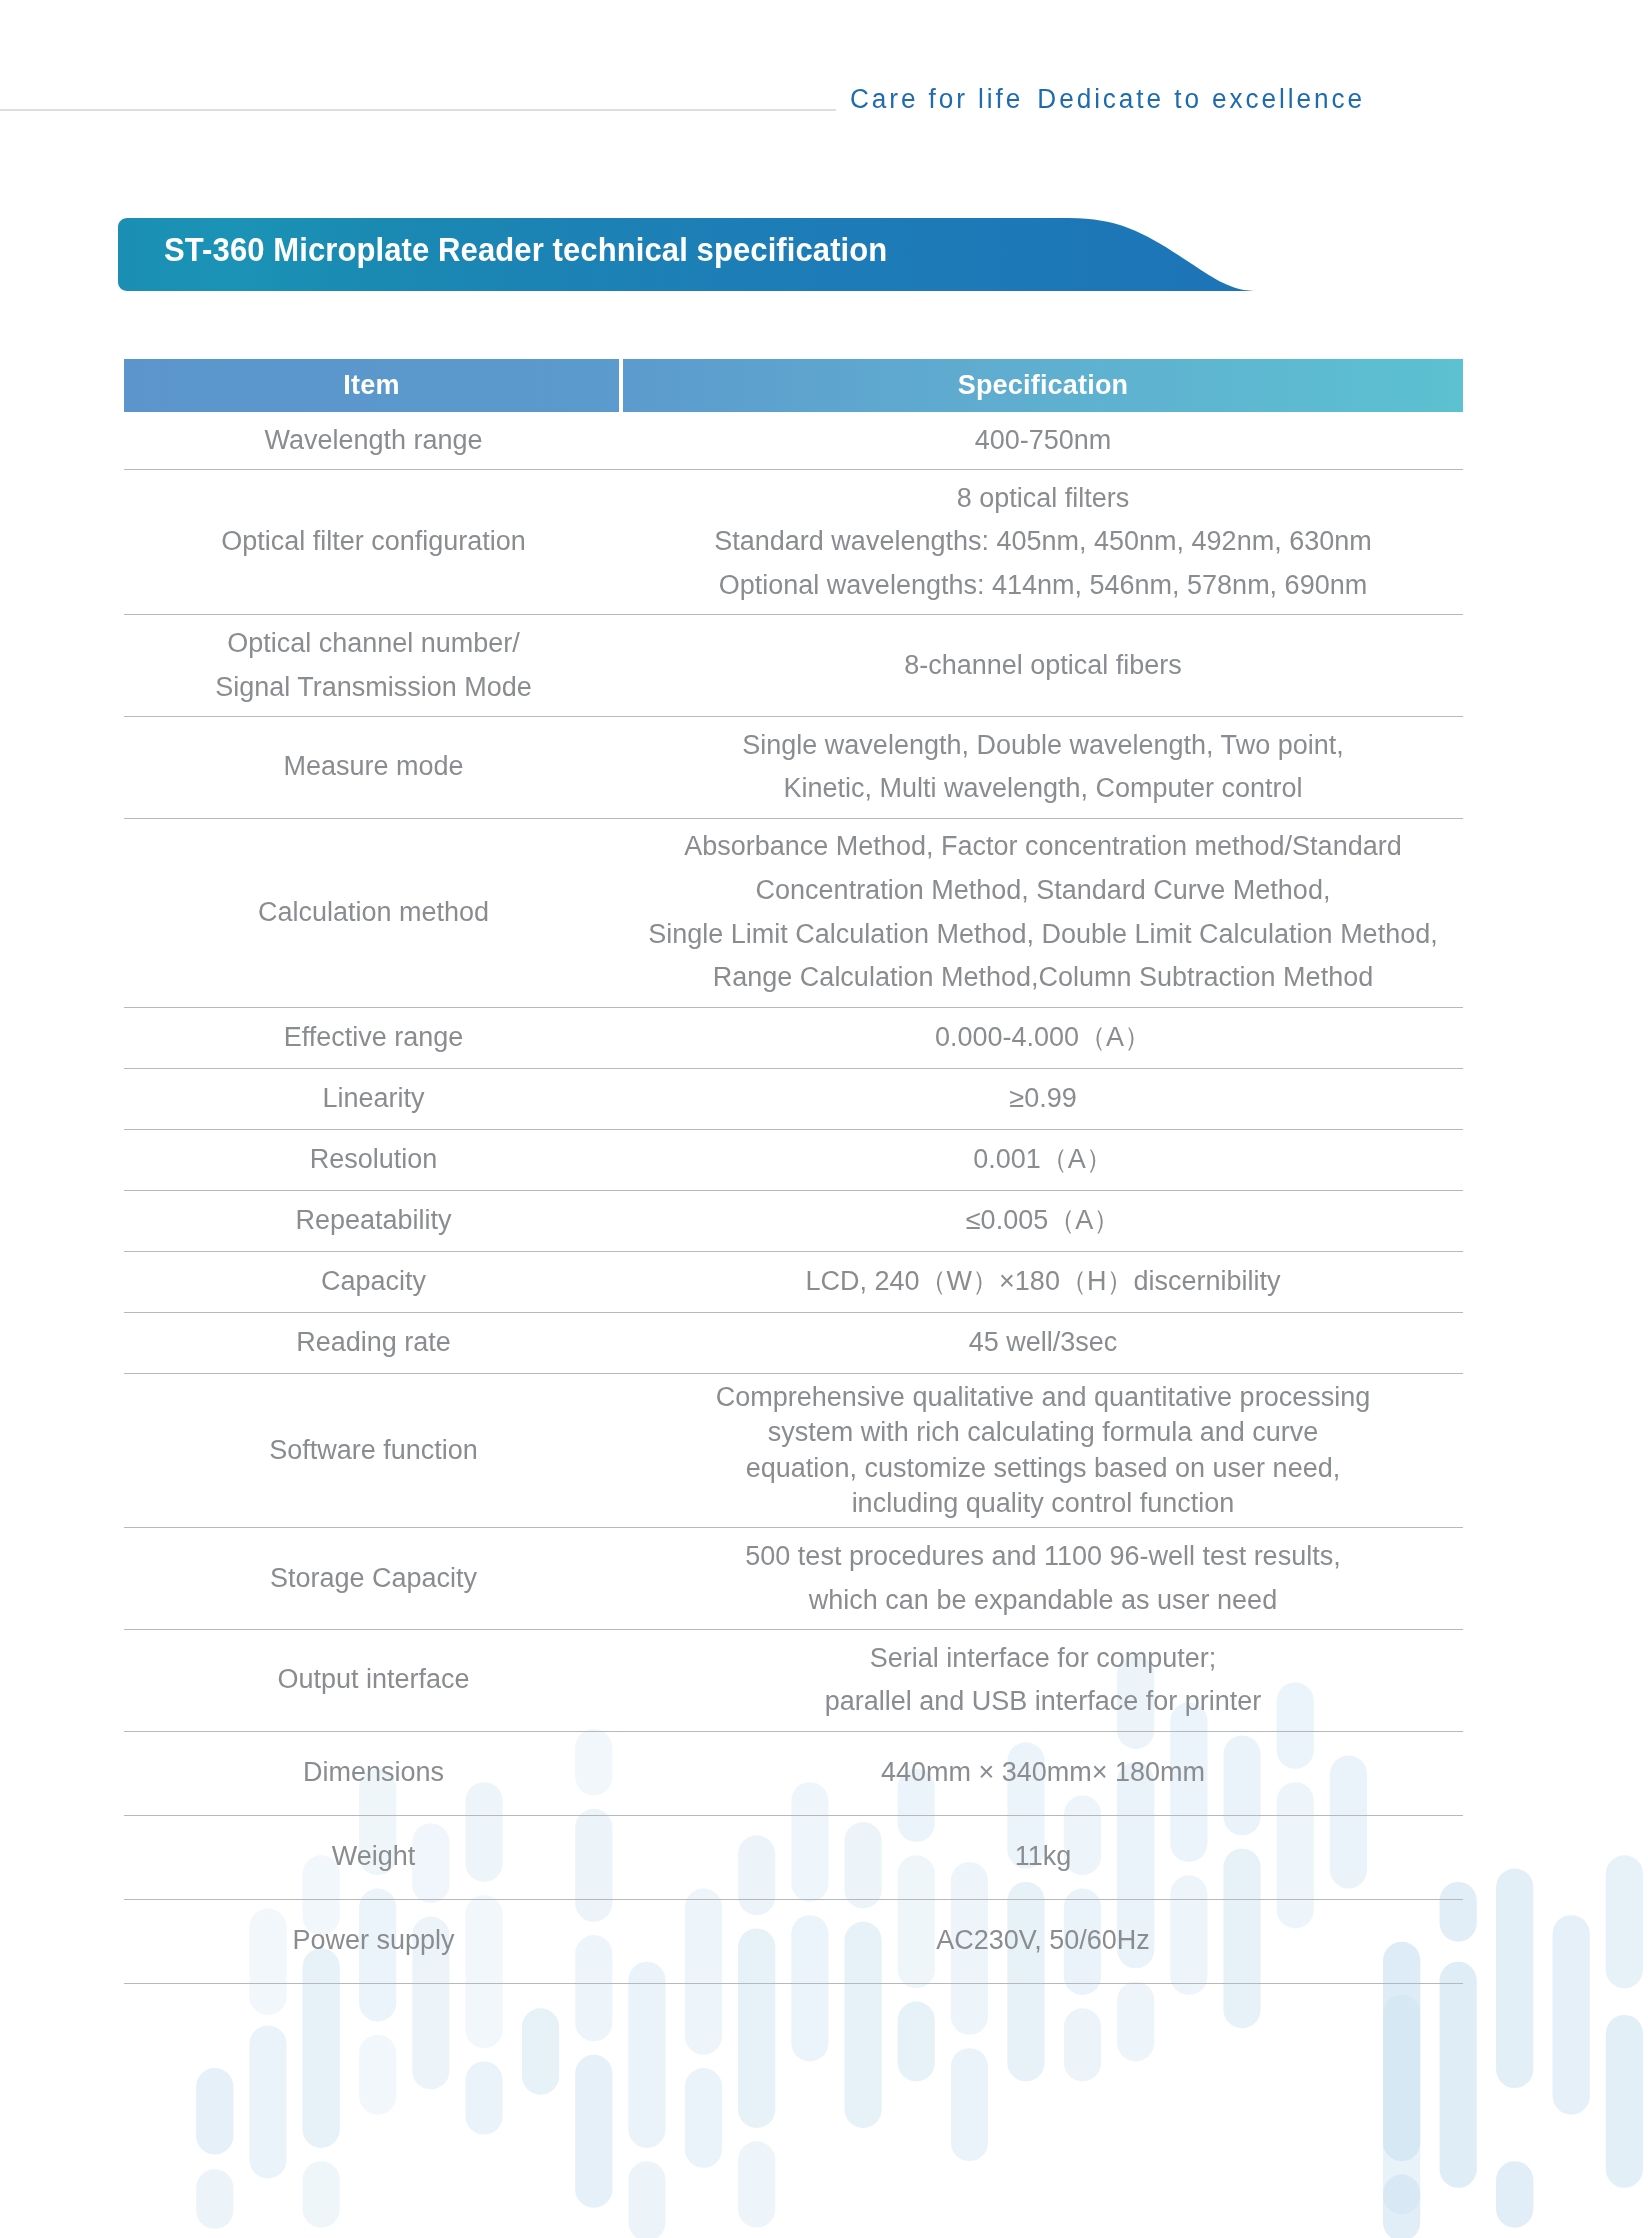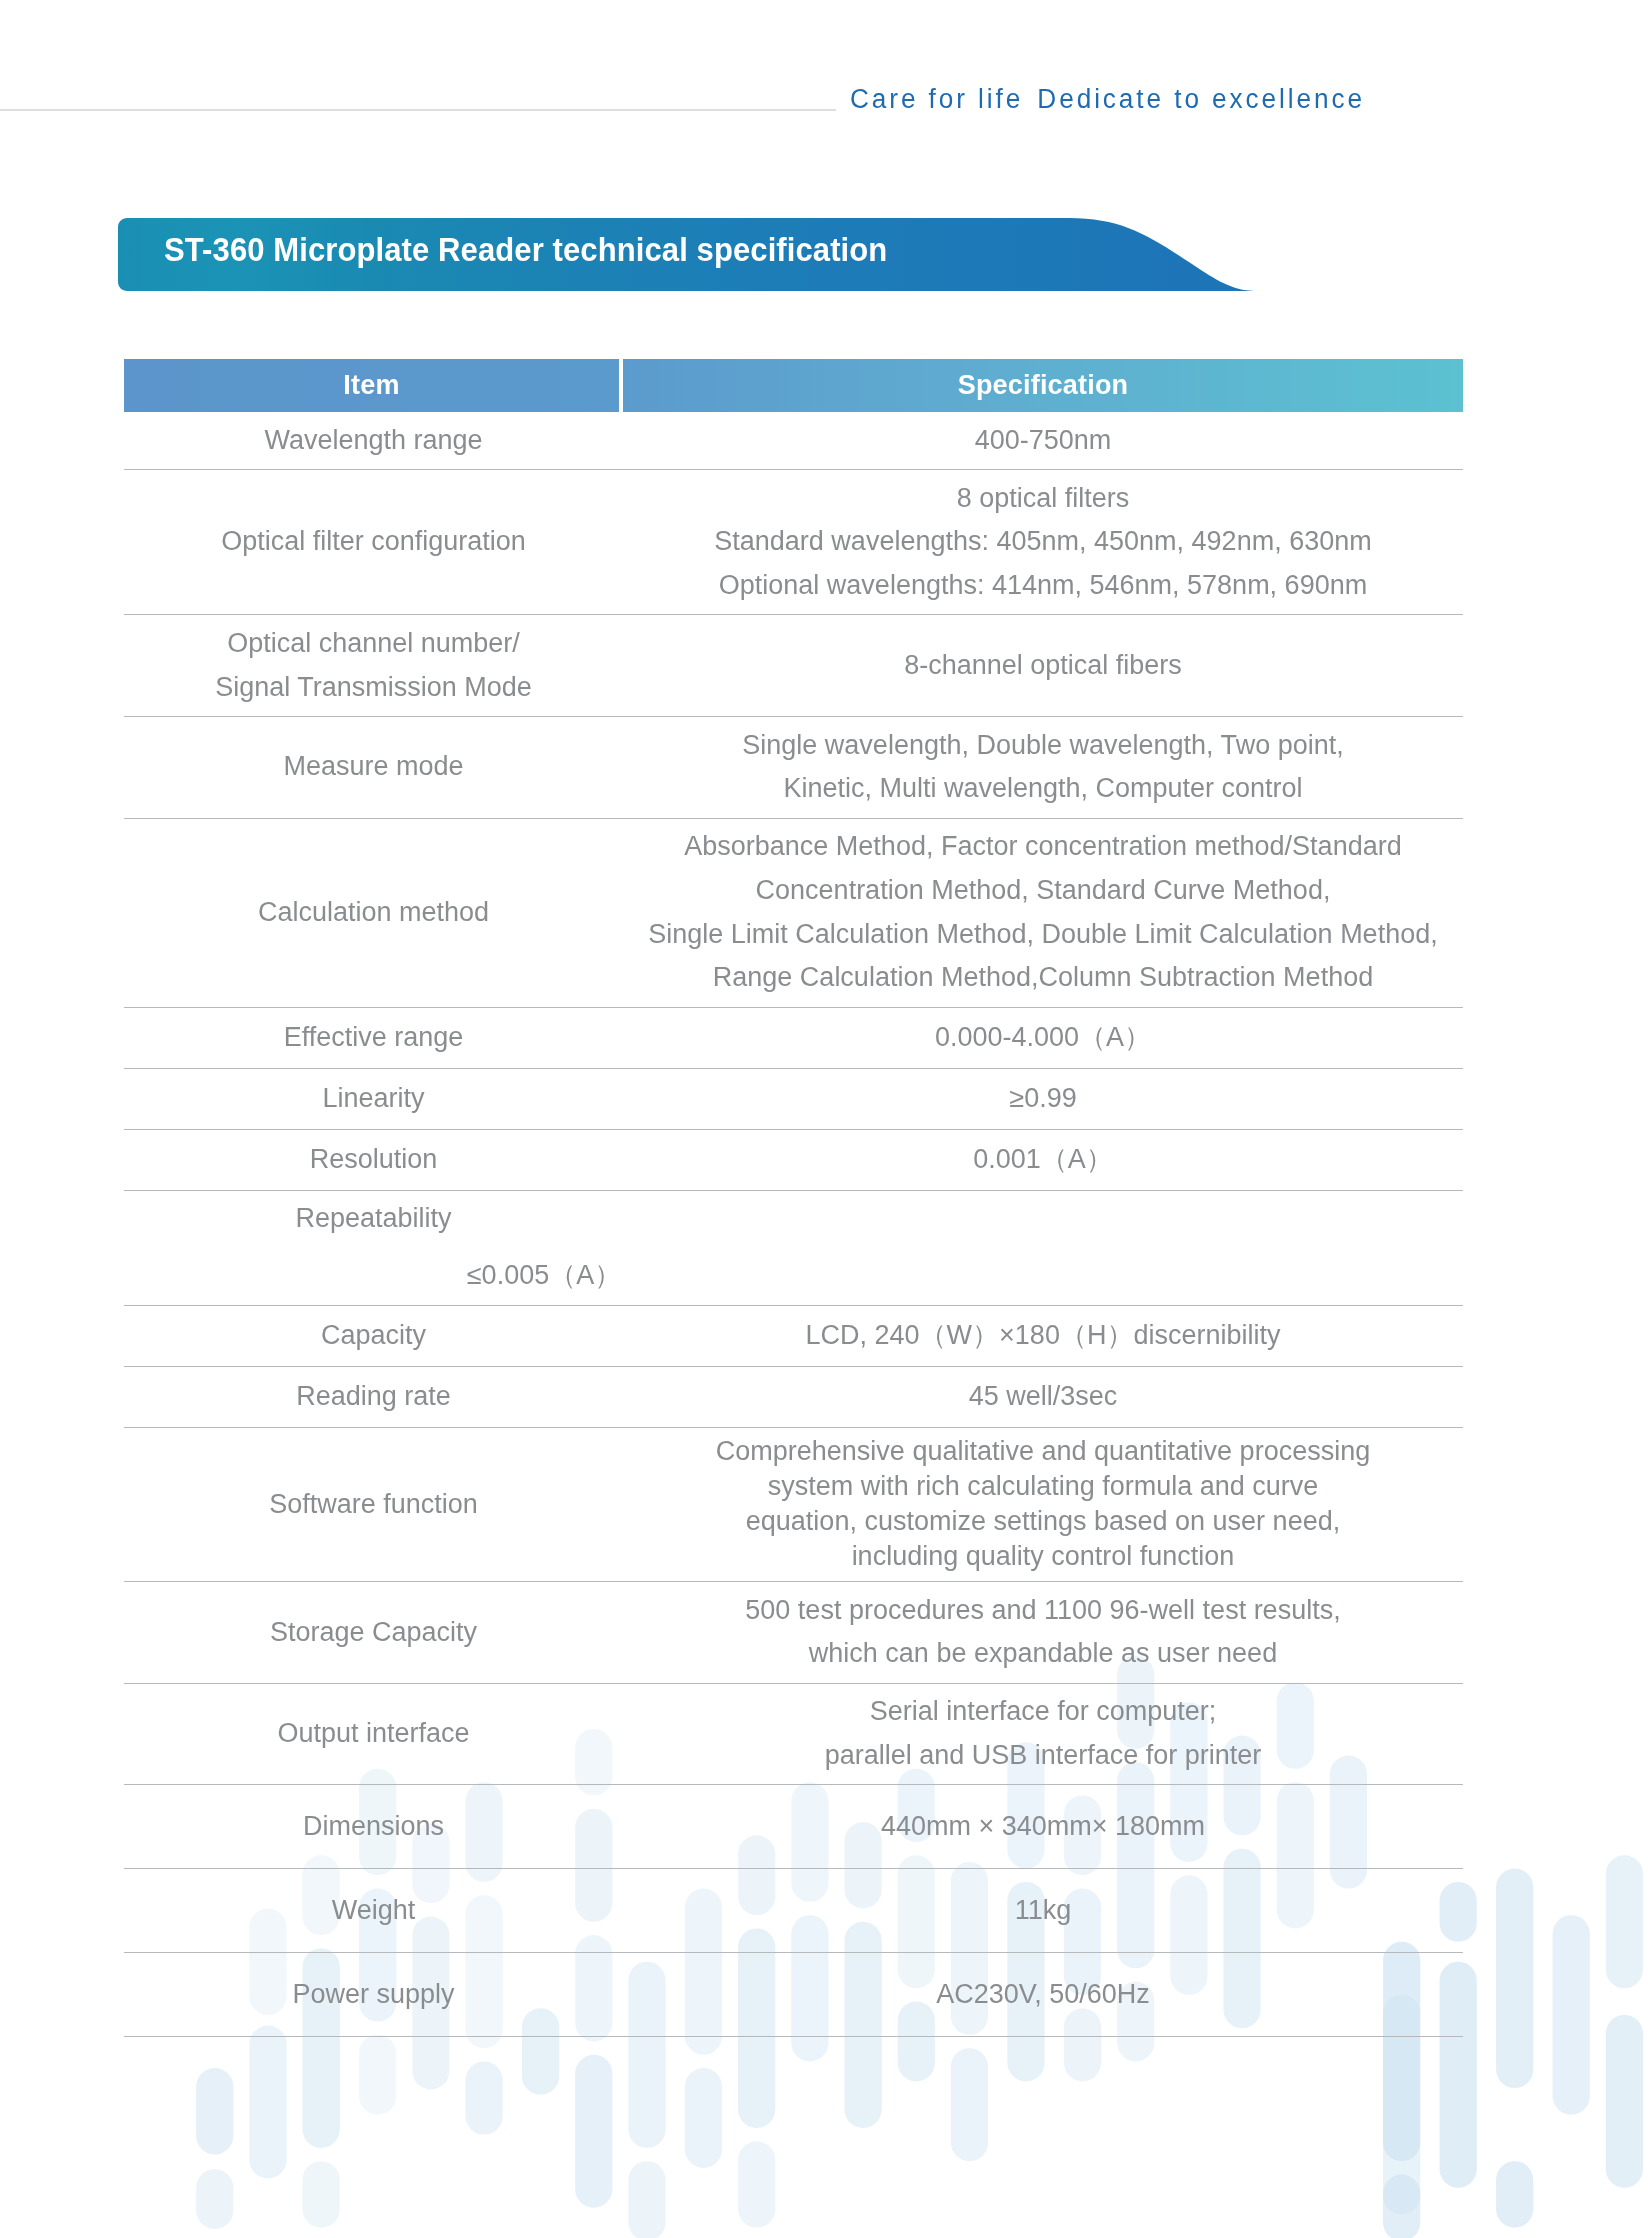"Repeatability" div.row { flex-direction: column -> none }
